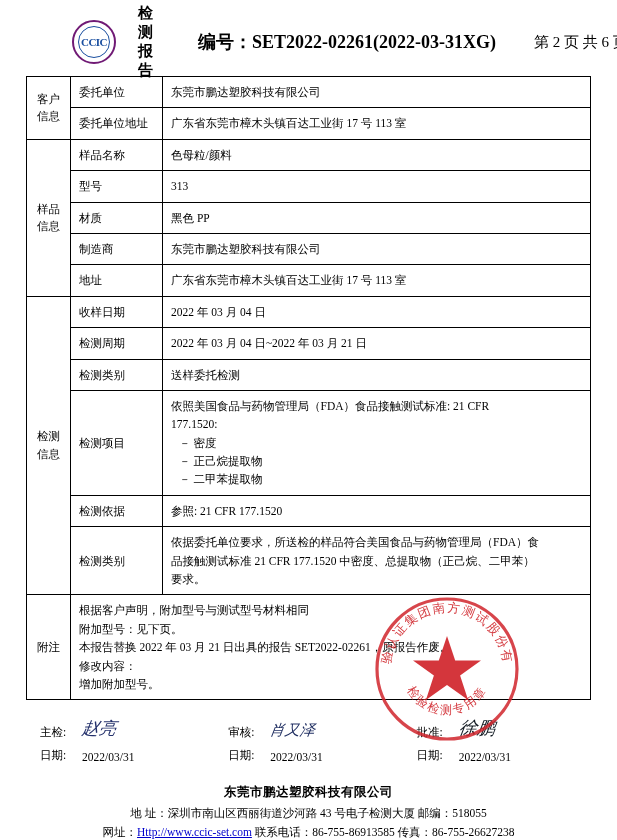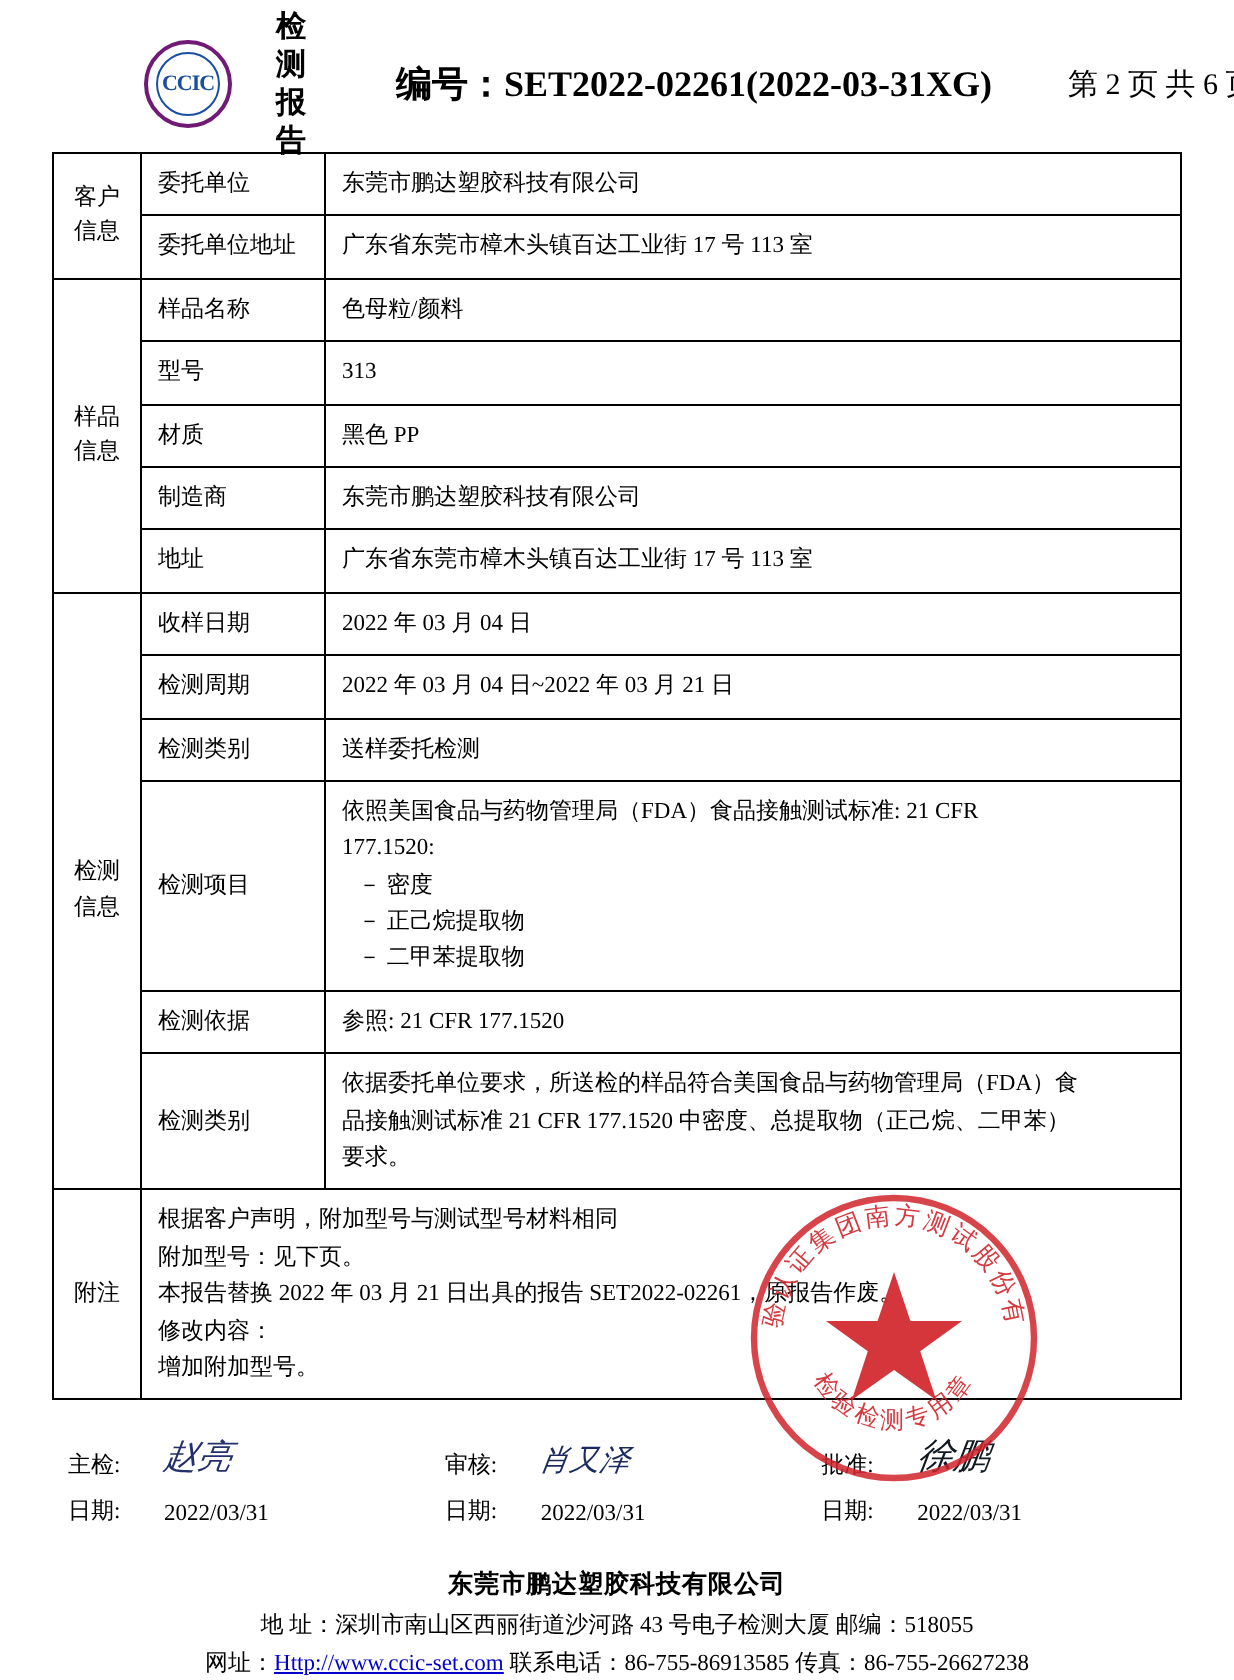"主检:" .sig-row { text-align: none -> center }
